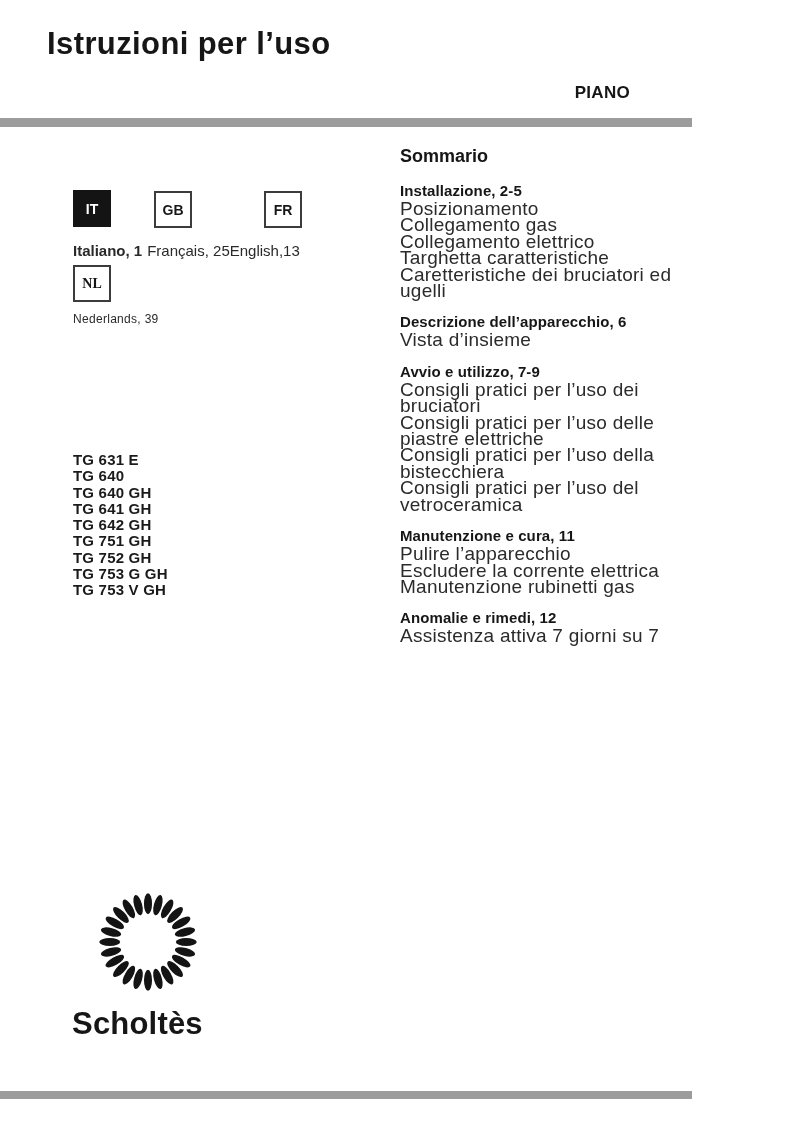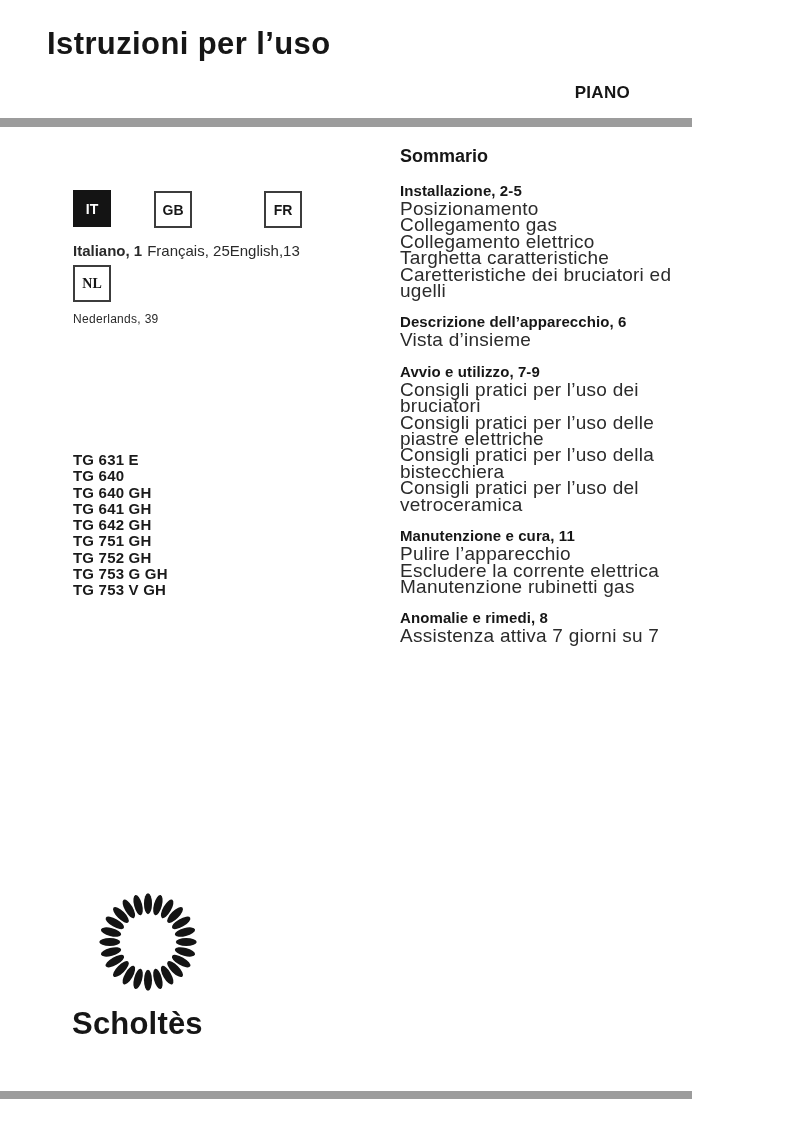"Anomalie e rimedi, 8" div.toc-heading { text: 8 -> 12 }
